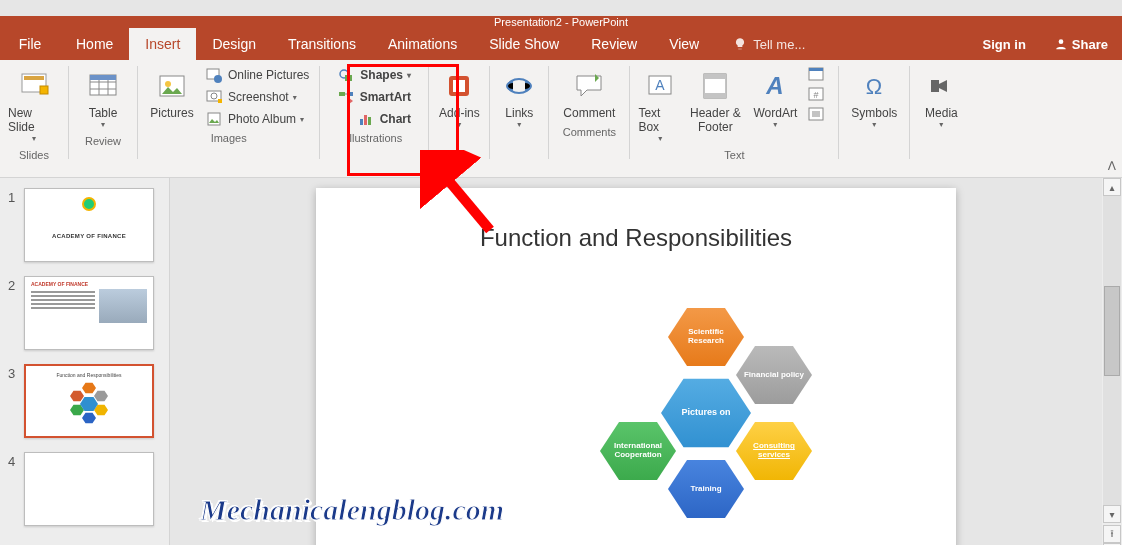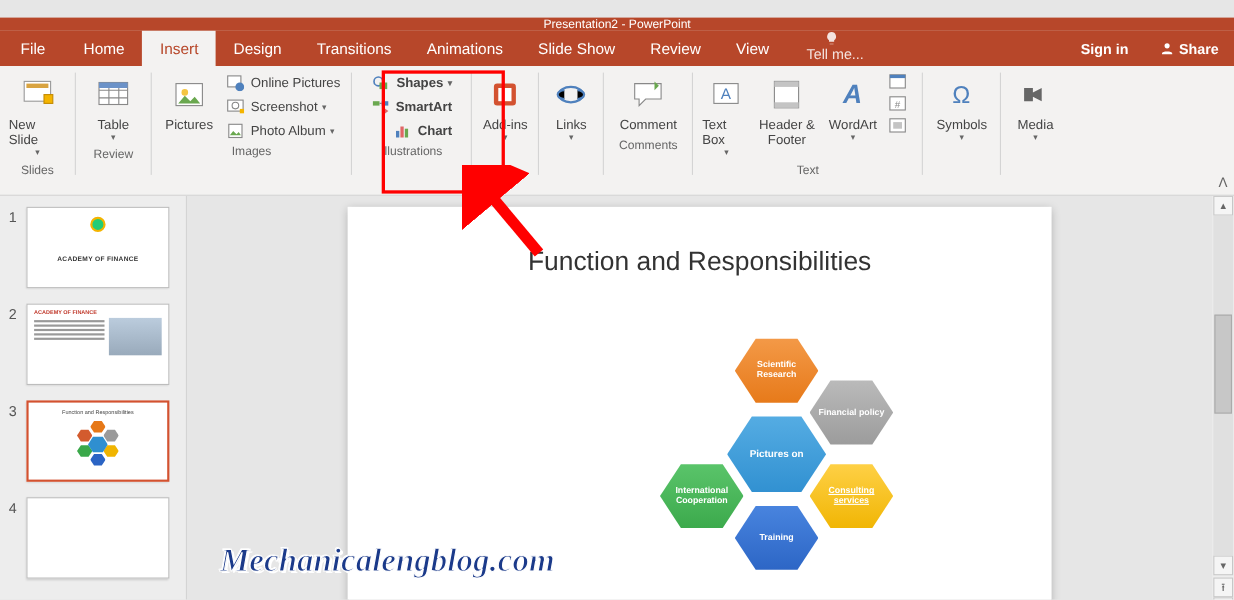"Tell me..." .tellme { flex-direction: column -> none }
